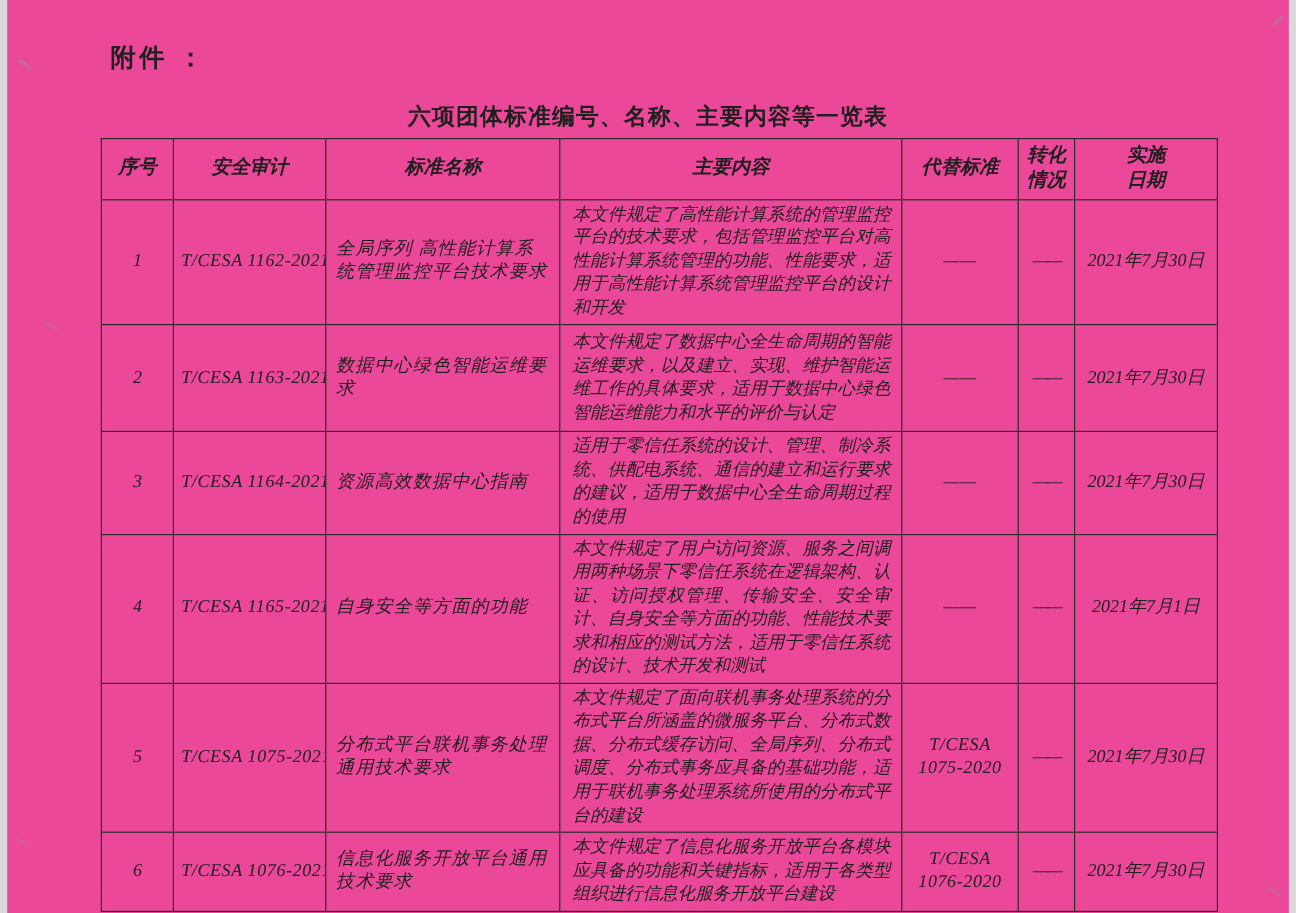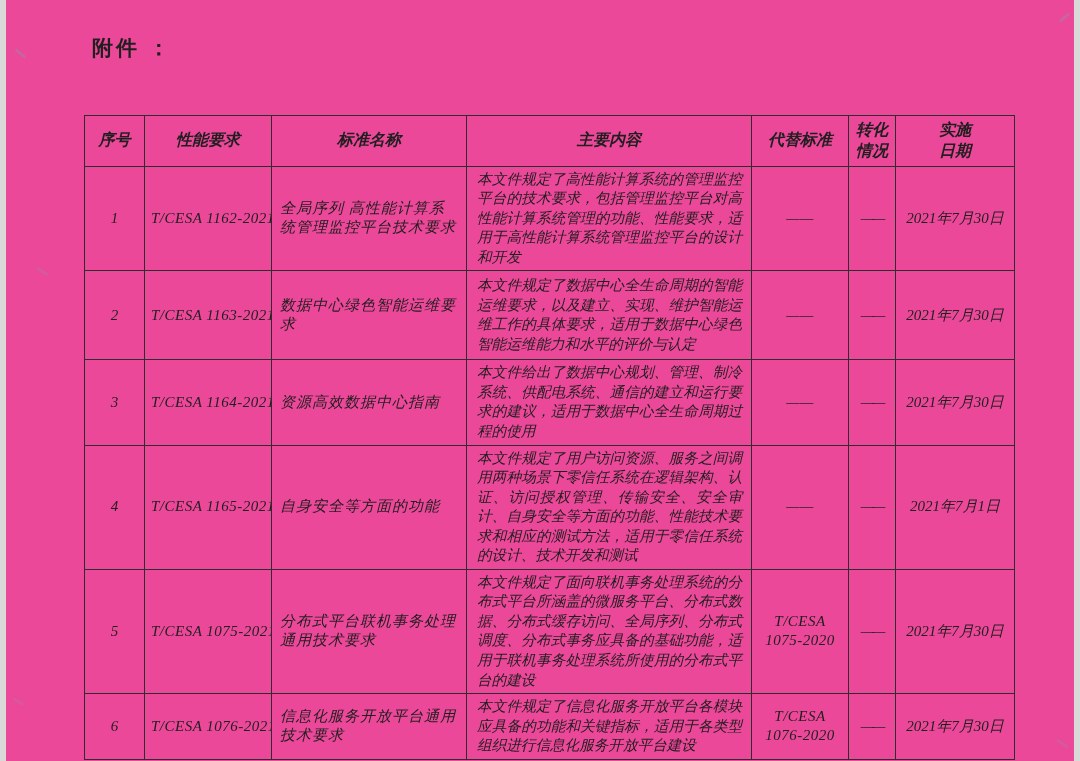"六项团体标准编号、名称、主要内容等一览表" div.doc-title { html: none -> <div>六项团体标准编号、名称、主要内容等一览表</div> }
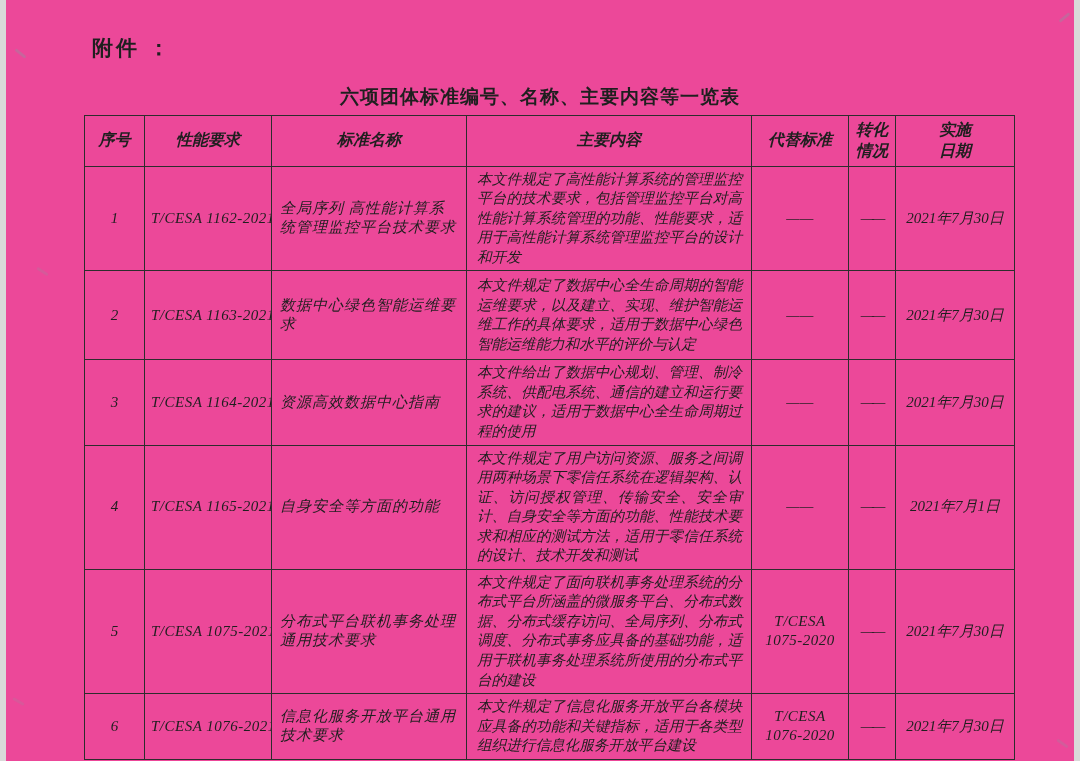"性能要求" th { text: 性能要求 -> 安全审计 }
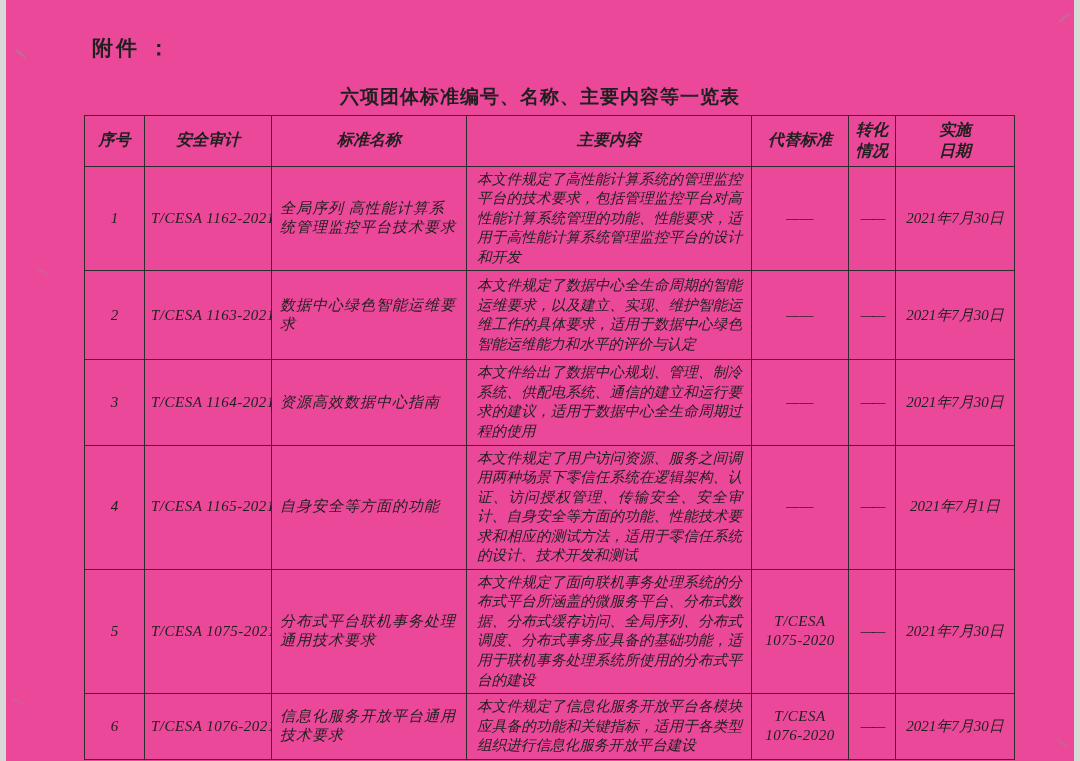"本文件给出了数据中心规划、管理、制冷系统、供配电系统、通信的建立和运行要求的建议" td.cont { text: 本文件给出了数据中心规划 -> 适用于零信任系统的设计 }
